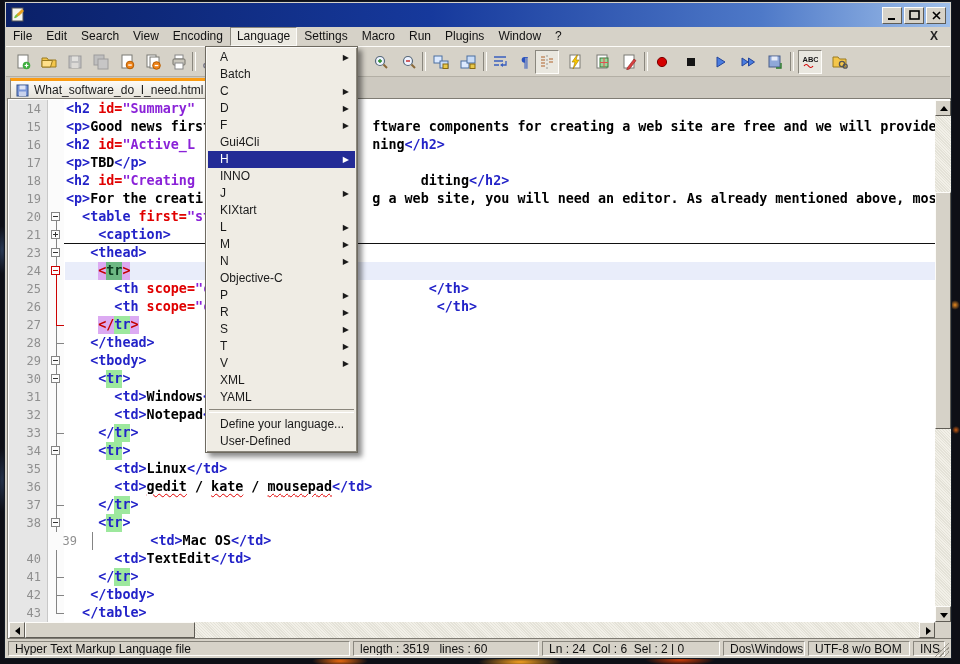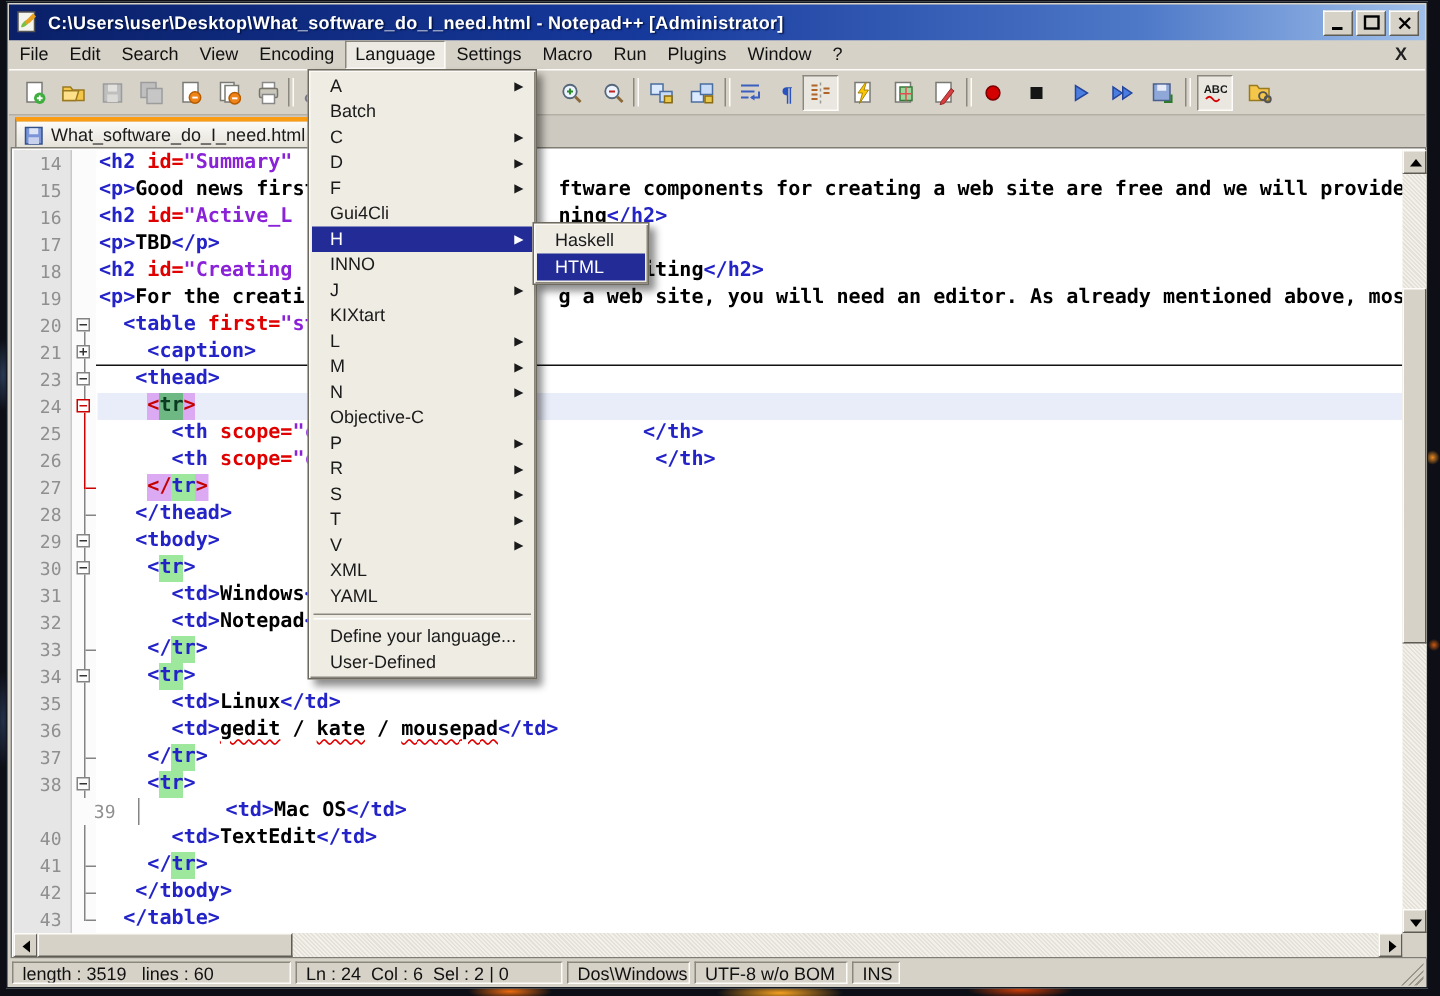"C:\Users\user\Desktop\What_software_do_I" span.title-text { html: <span>C:\Users\user\Desktop\What_software_do_I_need.html - Notepad++ [Administrator]</span> -> none }
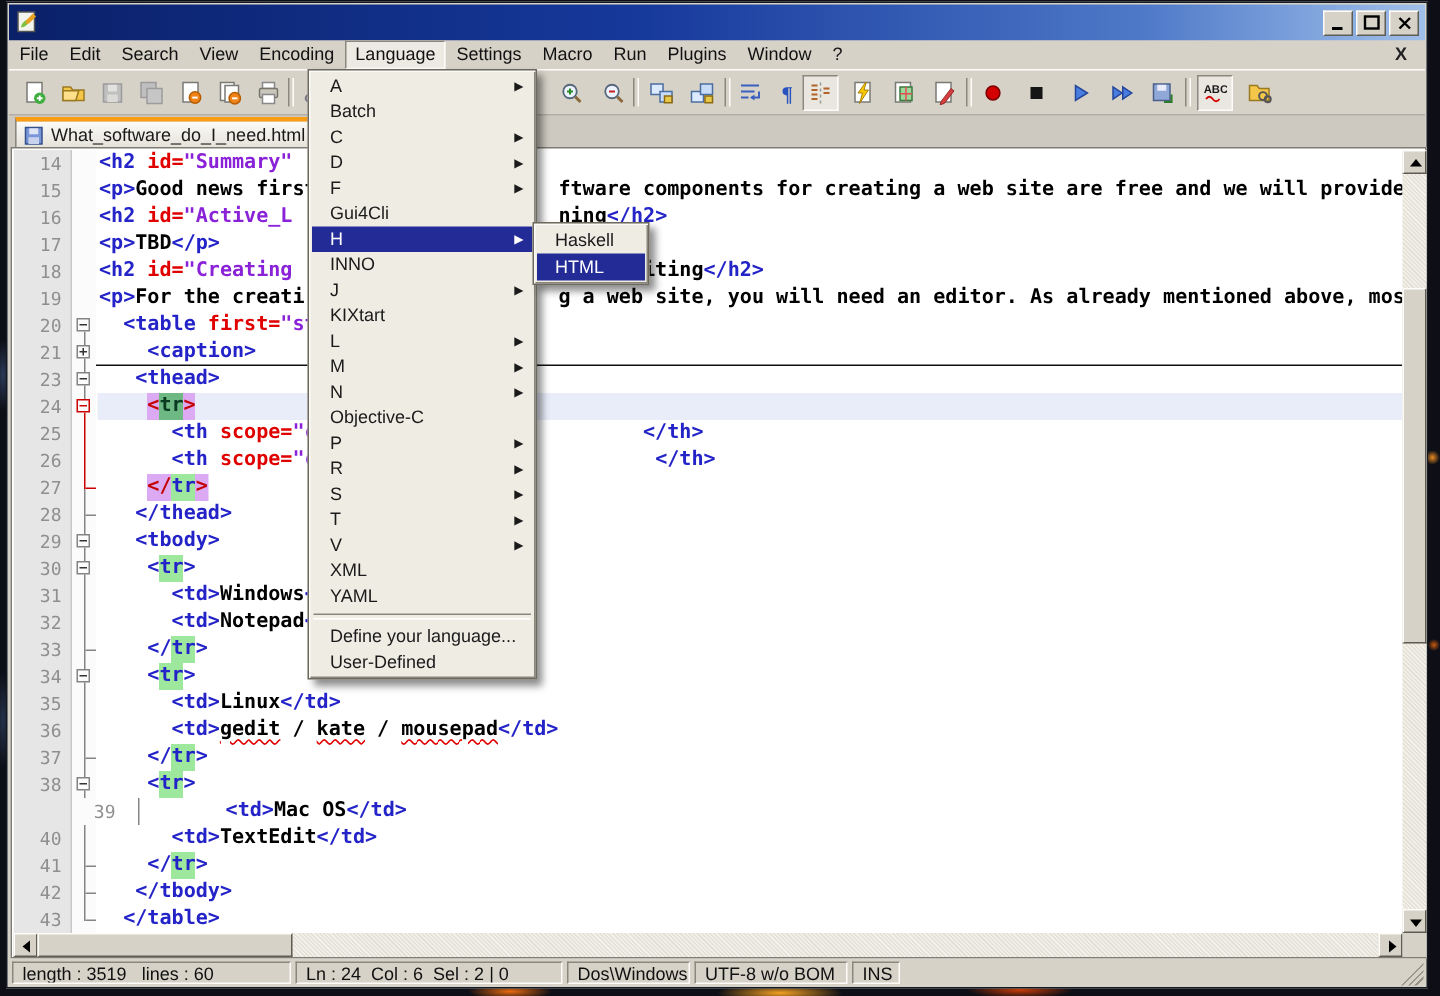"Haskell" div.menu { html: <div> <div><span>Haskell</span></div> <div><span>HTML</span></div> </div> -> none }
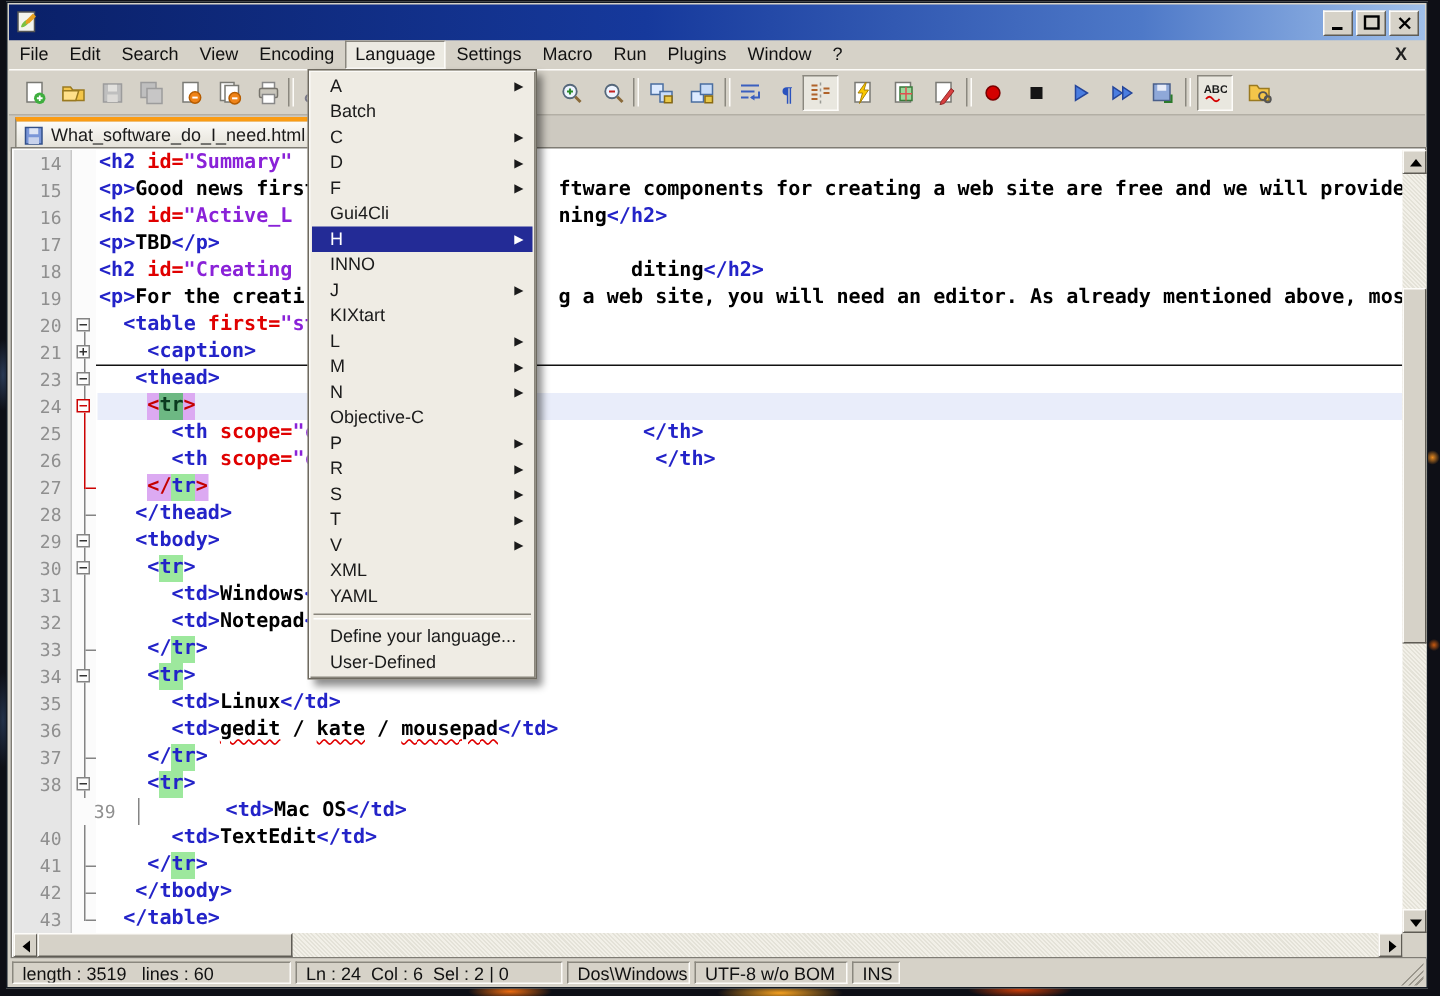"Hyper Text Markup Language file" span.sb-cell { html: none -> <span>Hyper Text Markup Language file</span> }
